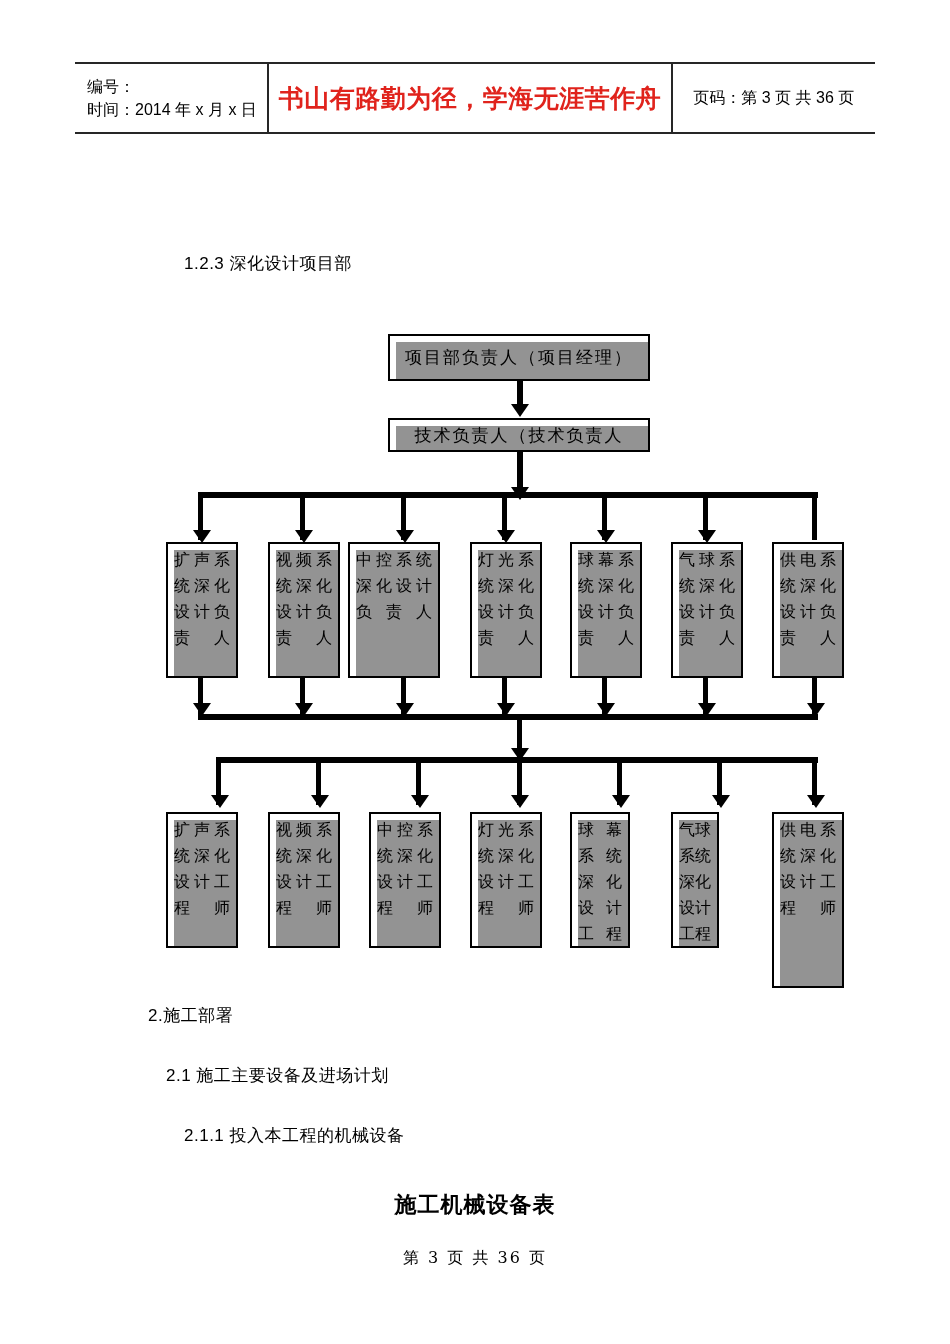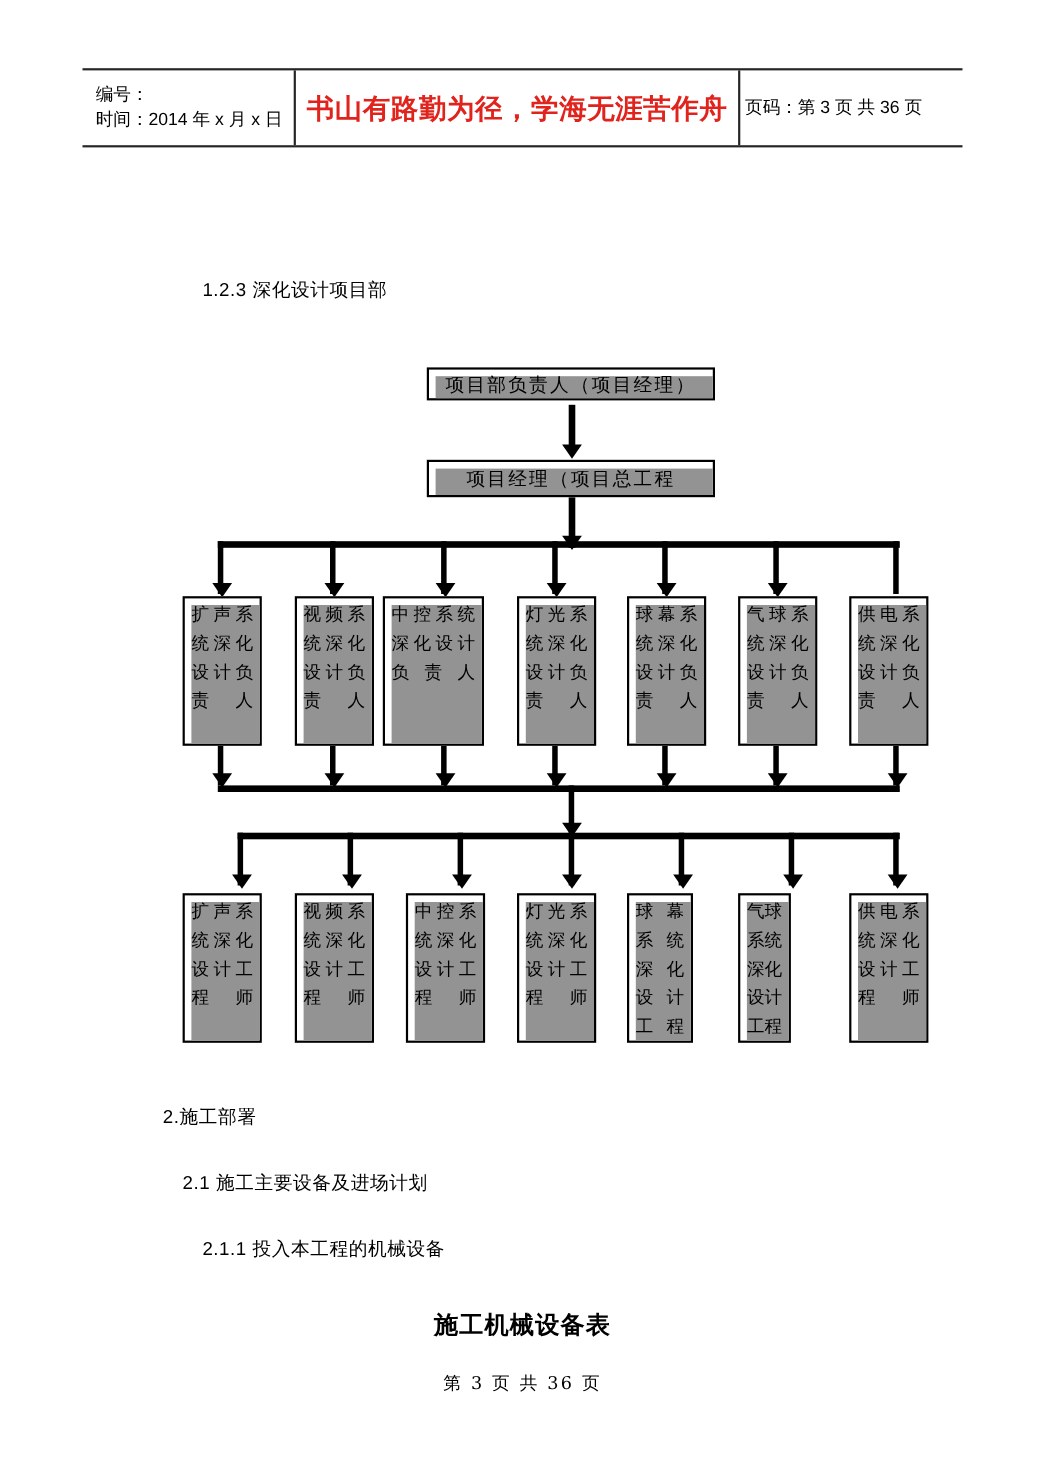"页码：第 3 页 共 36" .hdr-right { padding-left: 4px -> 20px }
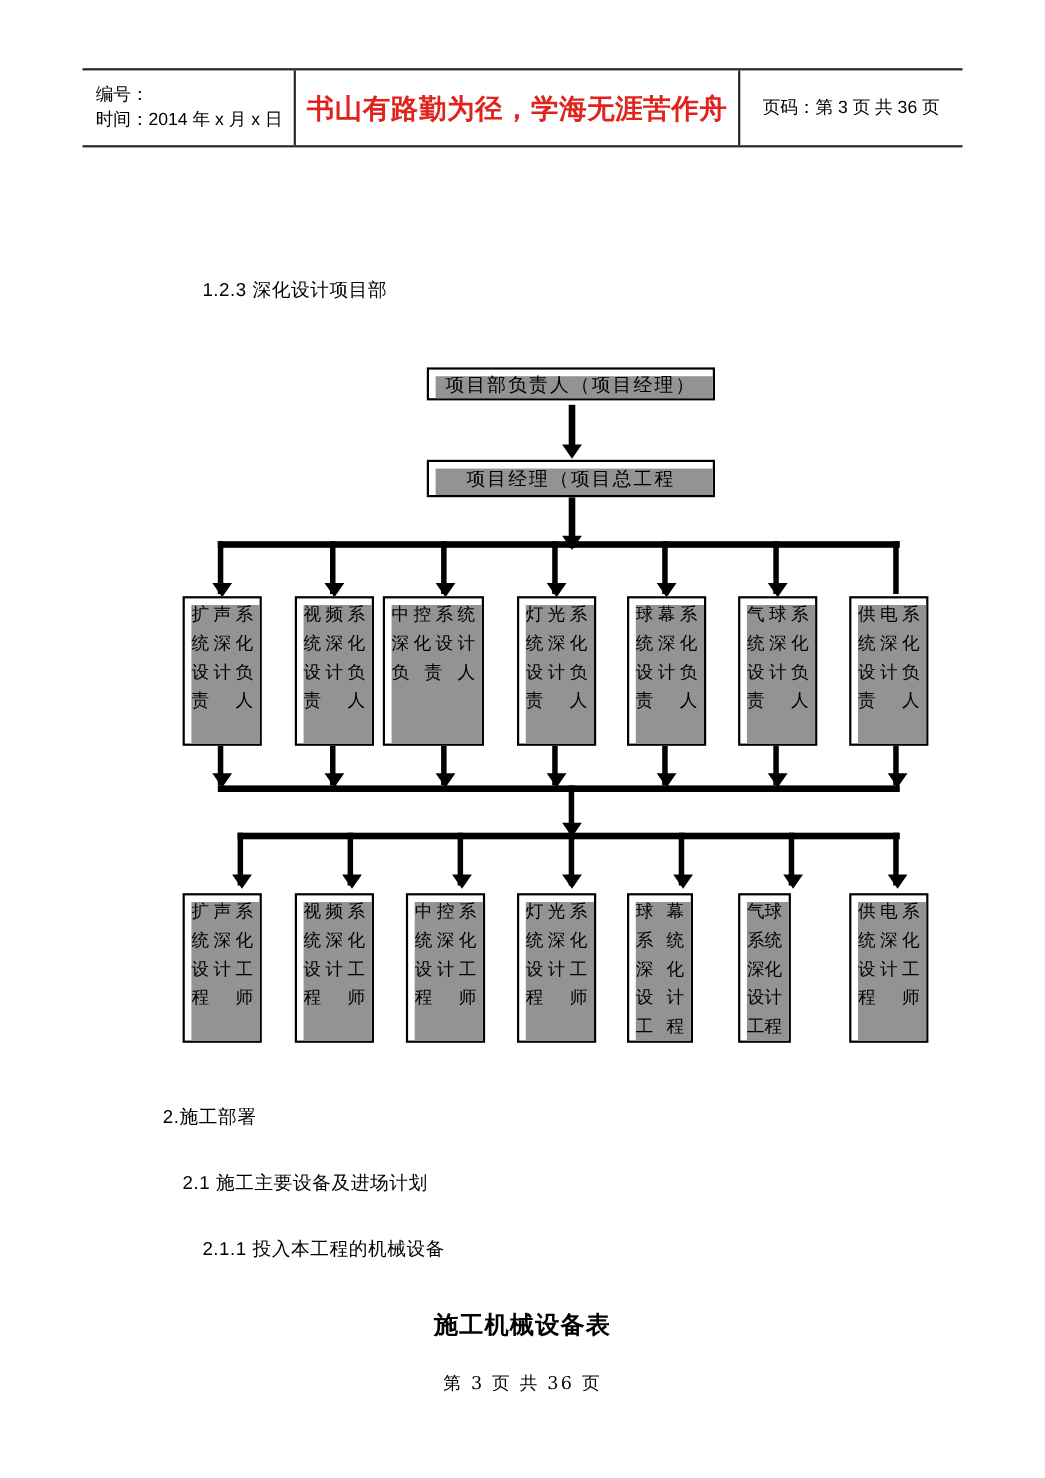"项目部负责人（项目经理）" div.obox { height: 30px -> 47px }
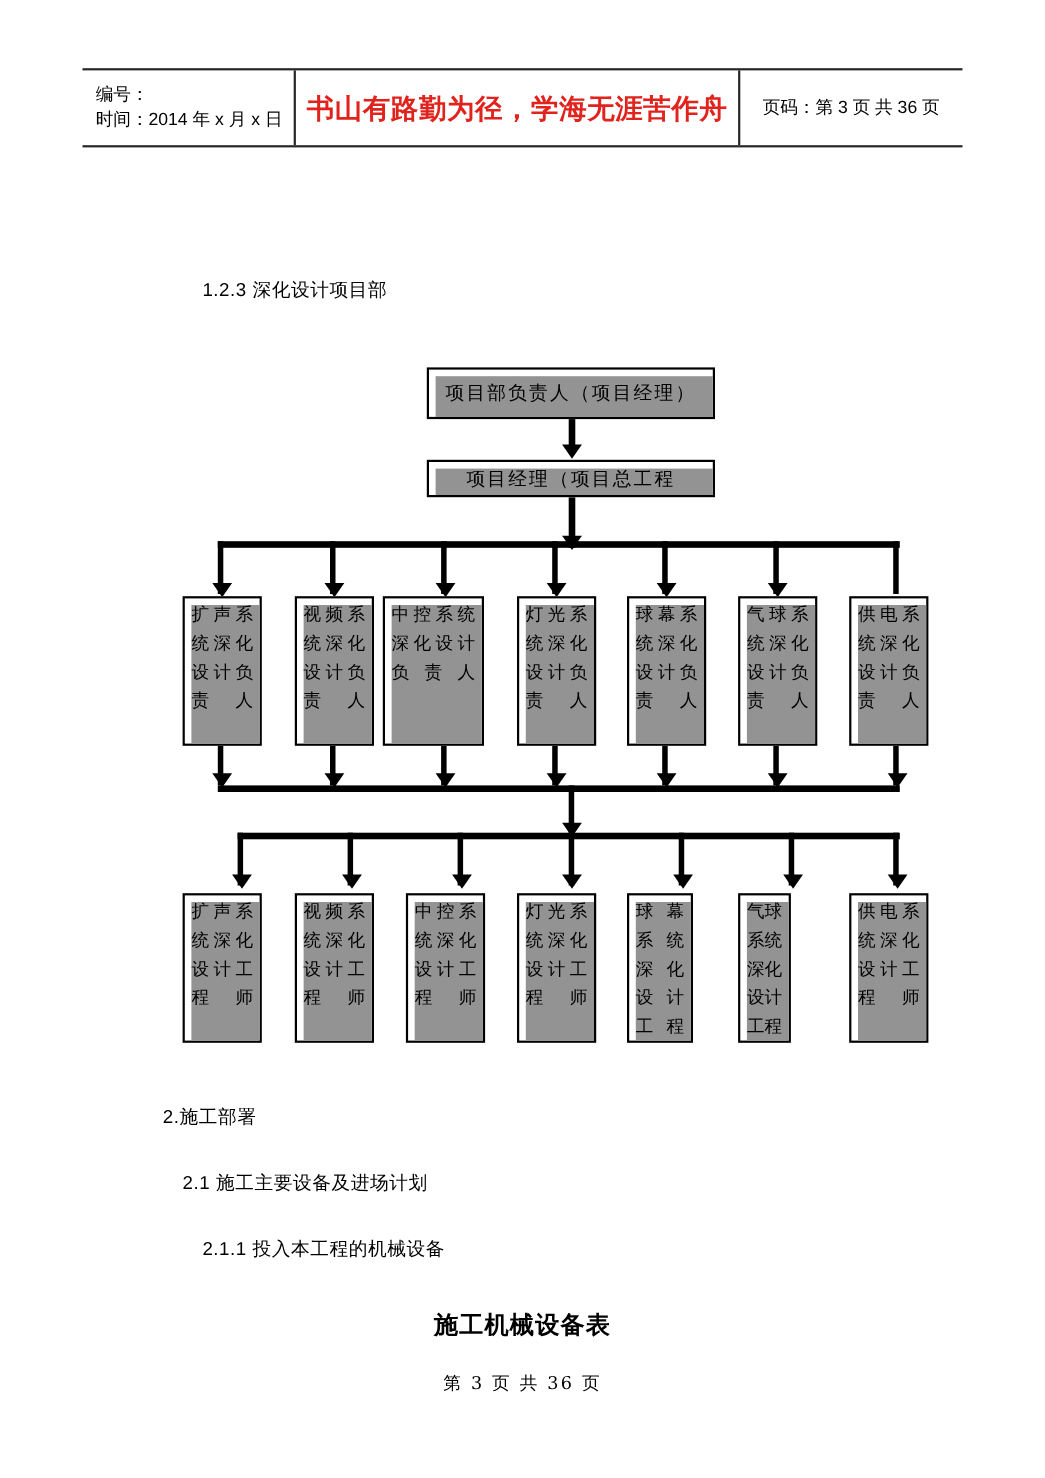"项目经理（项目总工程" div.obox { text: 项目经理（项目总工程 -> 技术负责人（技术负责人 }
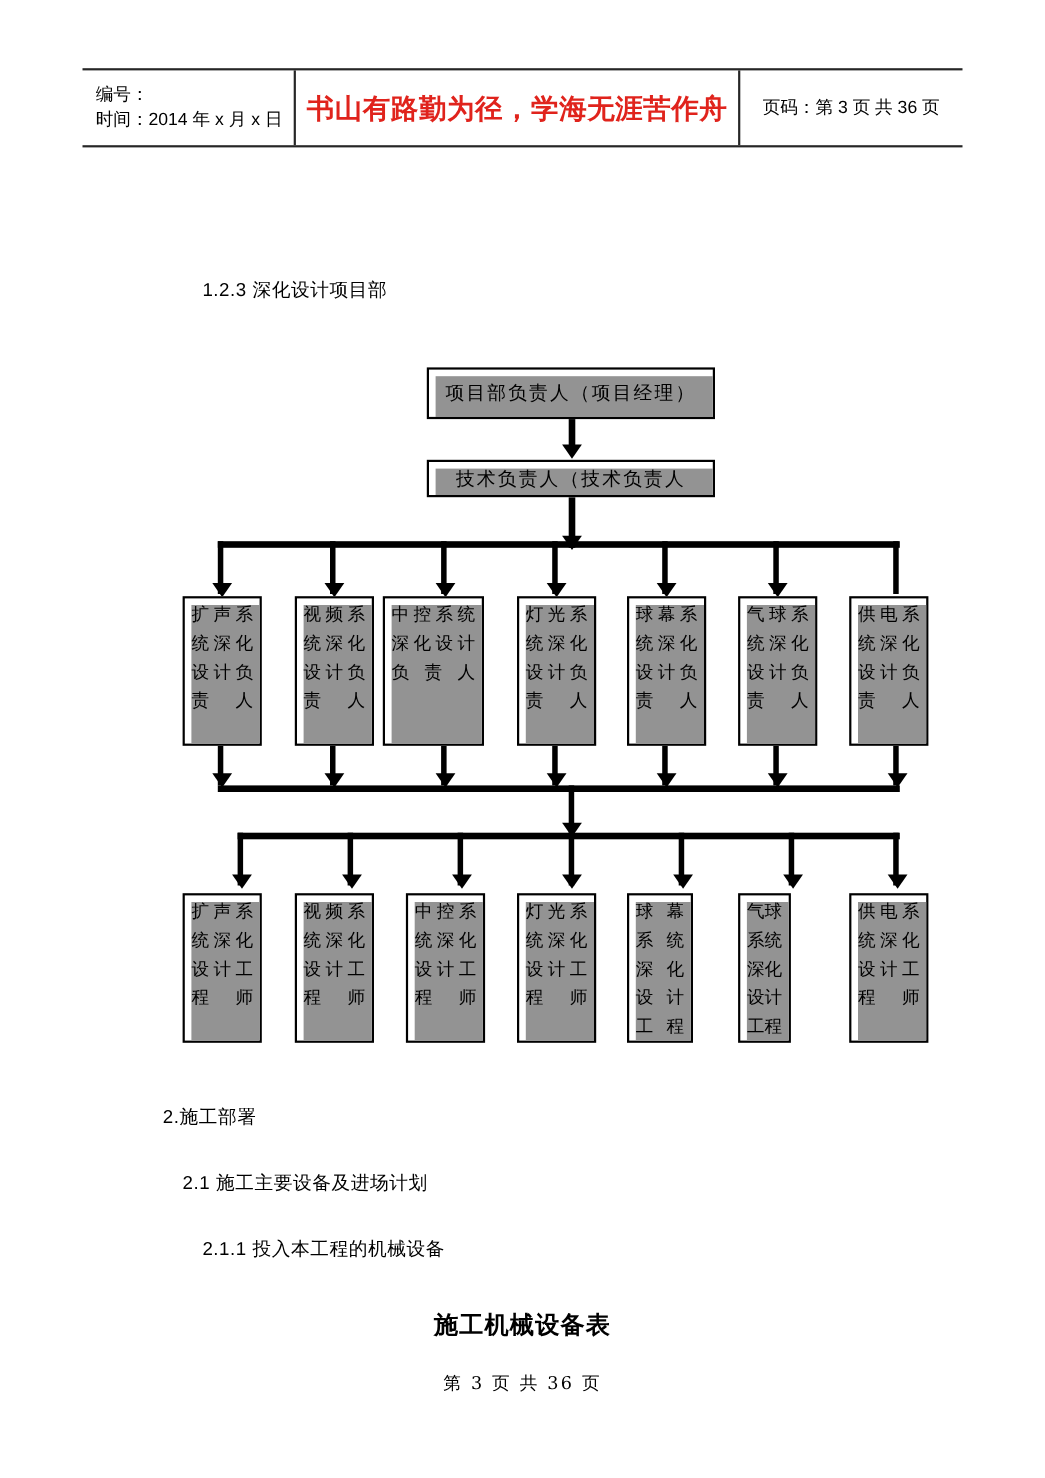"供电系统深化设计工程师" div.obox { height: 136px -> 176px }
